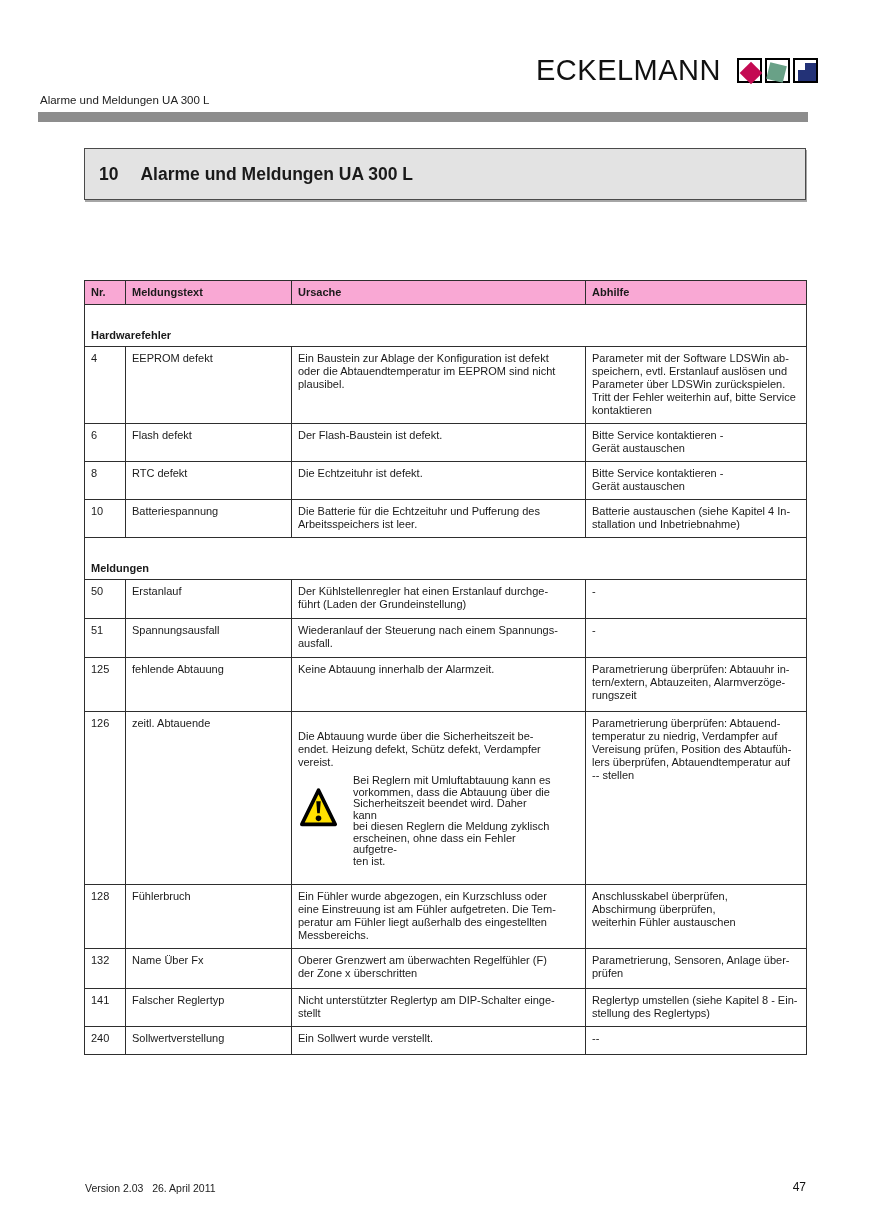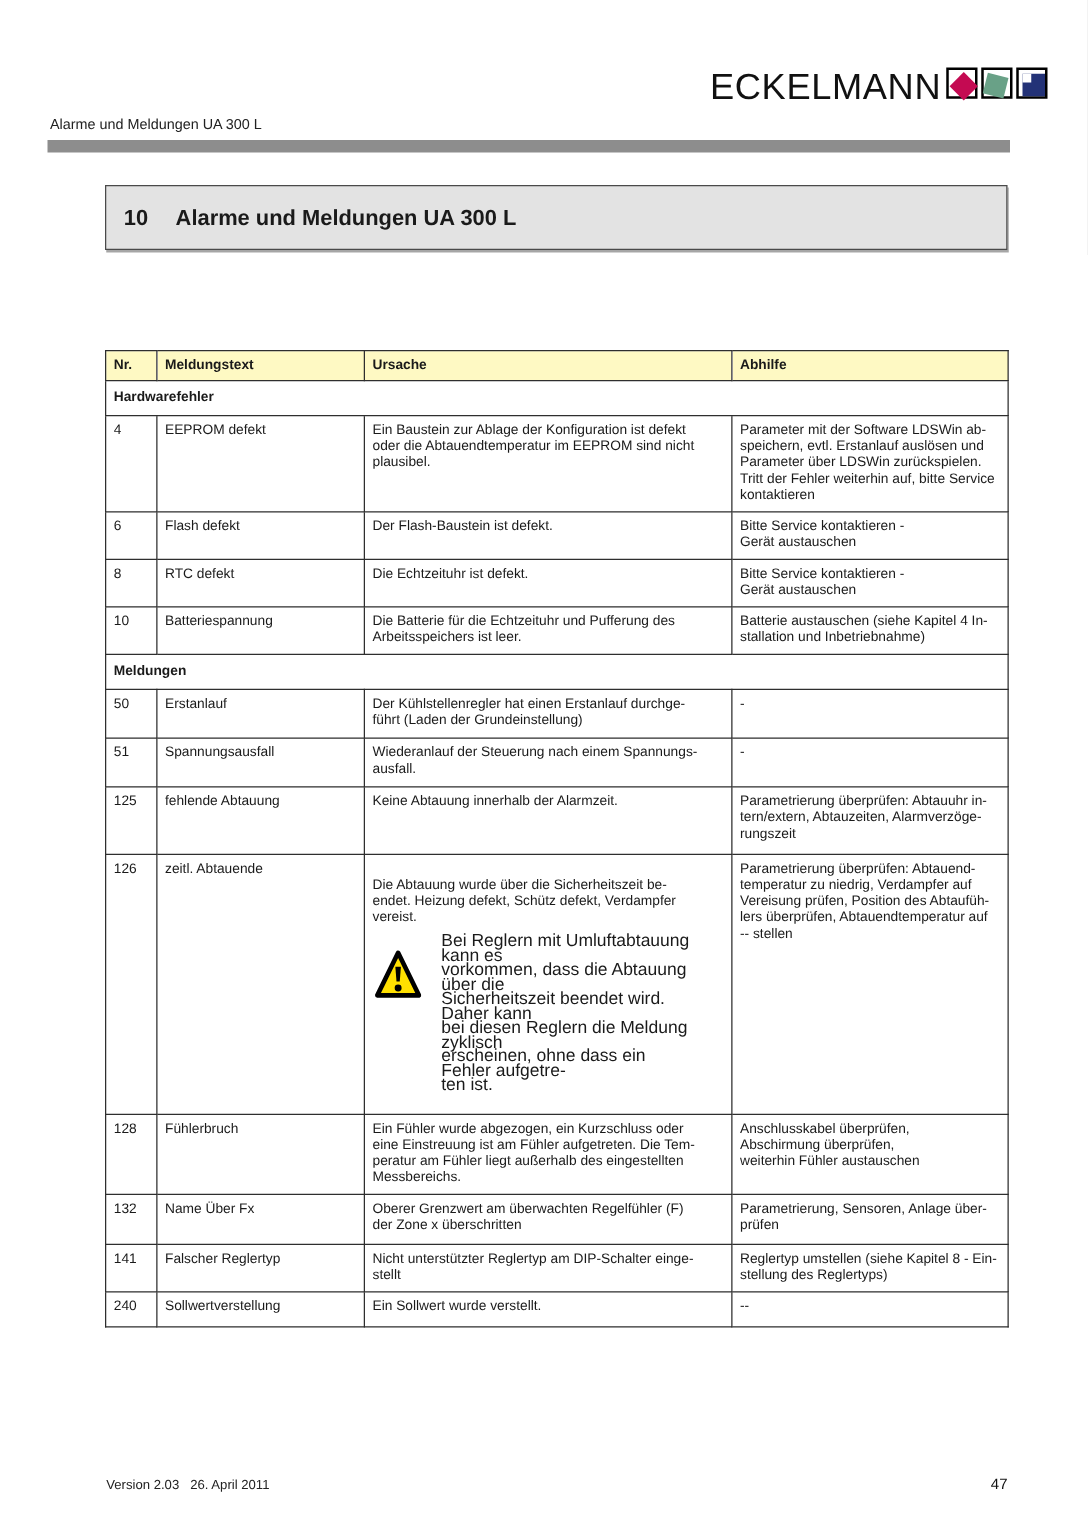"ECKELMANN" .logo { align-items: flex-start -> center; gap: 4px -> 16px; right: 32px -> 52px }
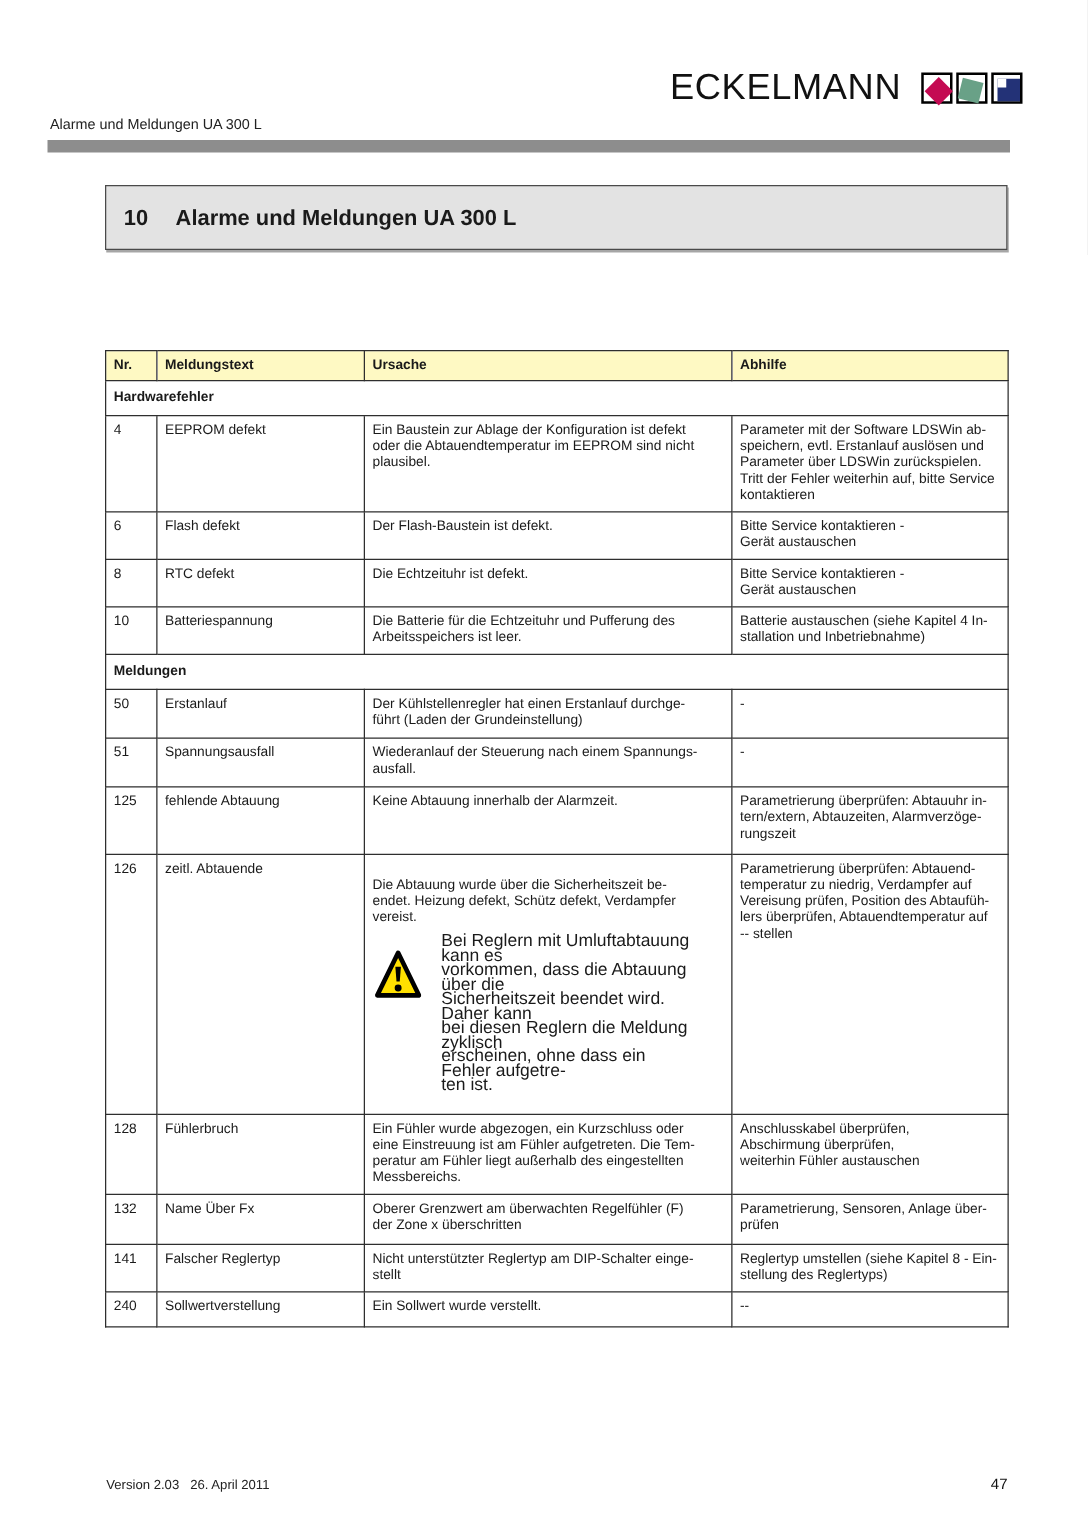"Nr." table.alarms th { background: #fef9c3 -> #f9a8d4 }
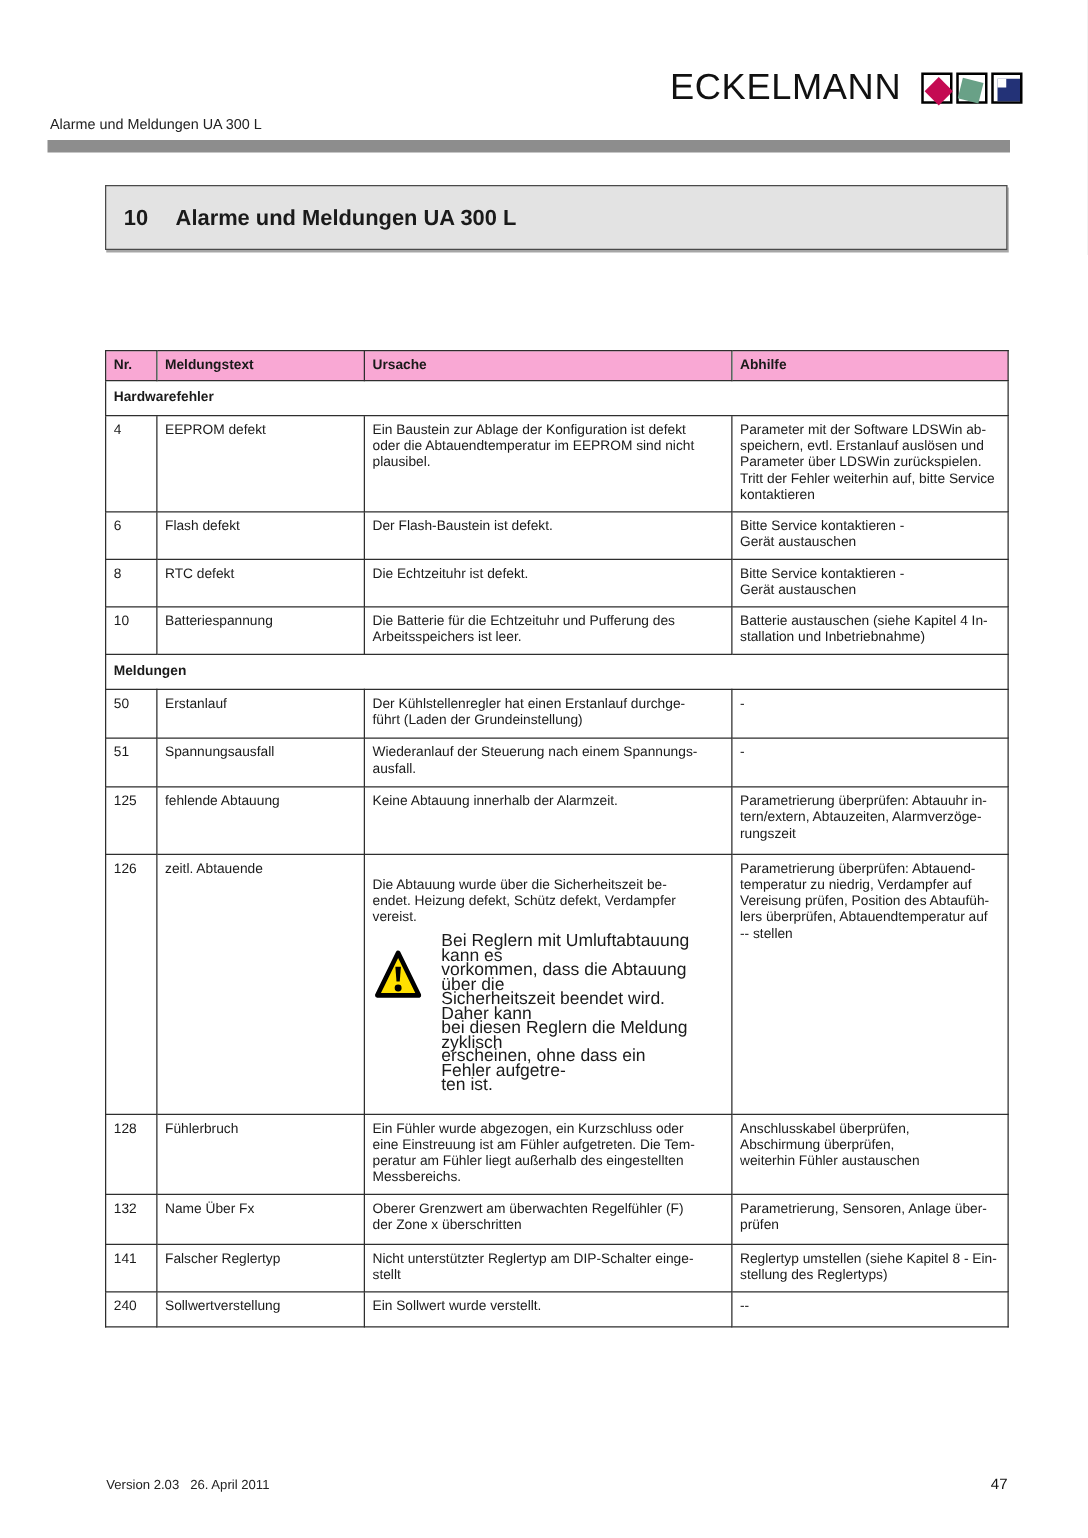"Hardwarefehler" tr.section-row td { padding-top: 7px -> 24px }
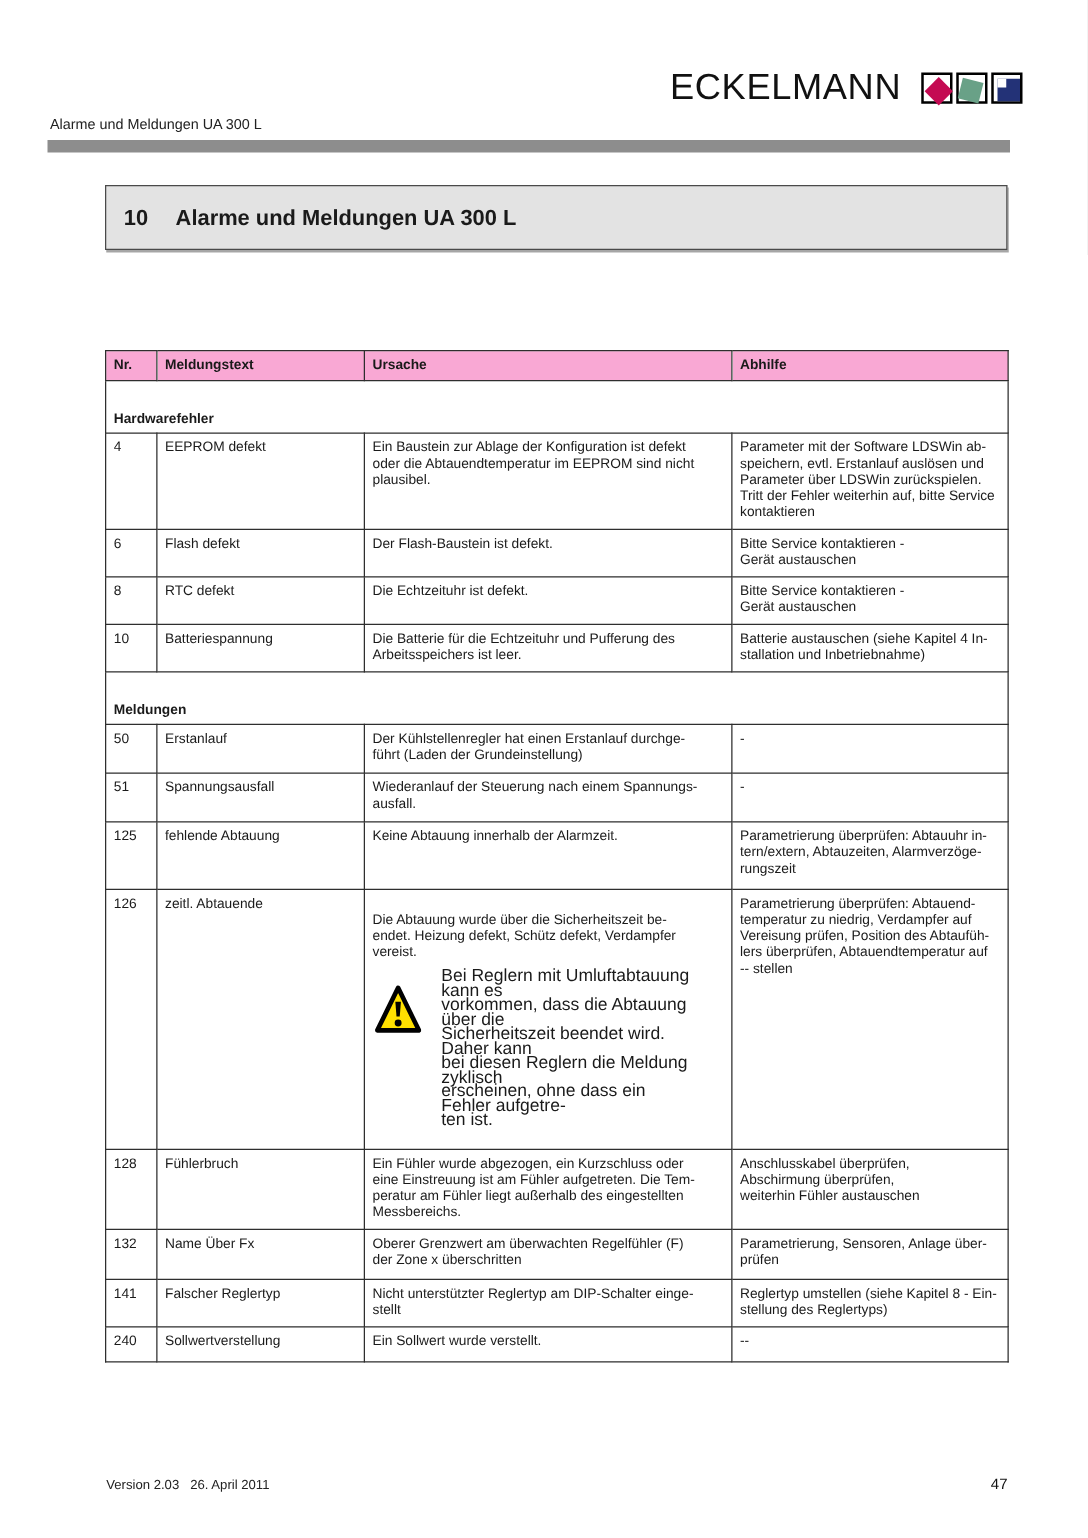"Bei Reglern mit Umluftabtauung kann" .warn-note { font-size: 14px -> 11px }
